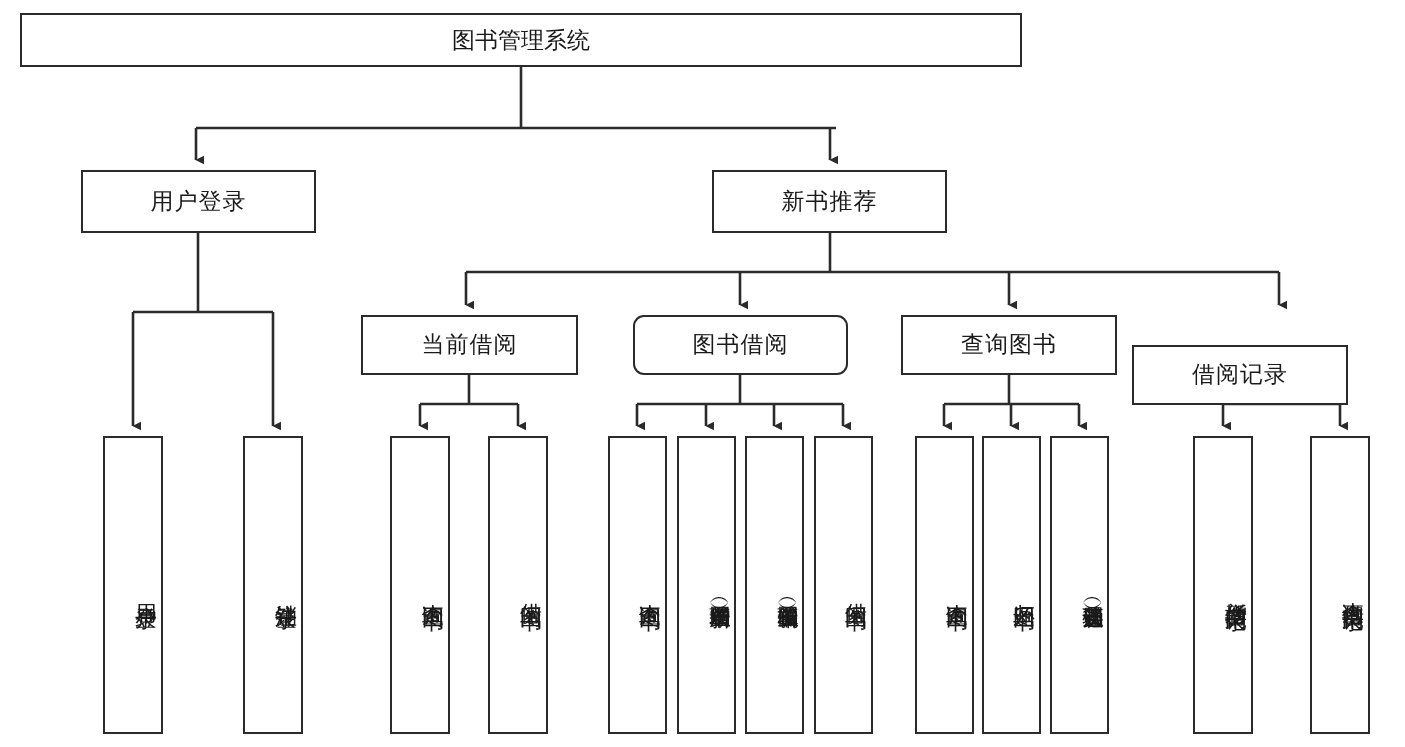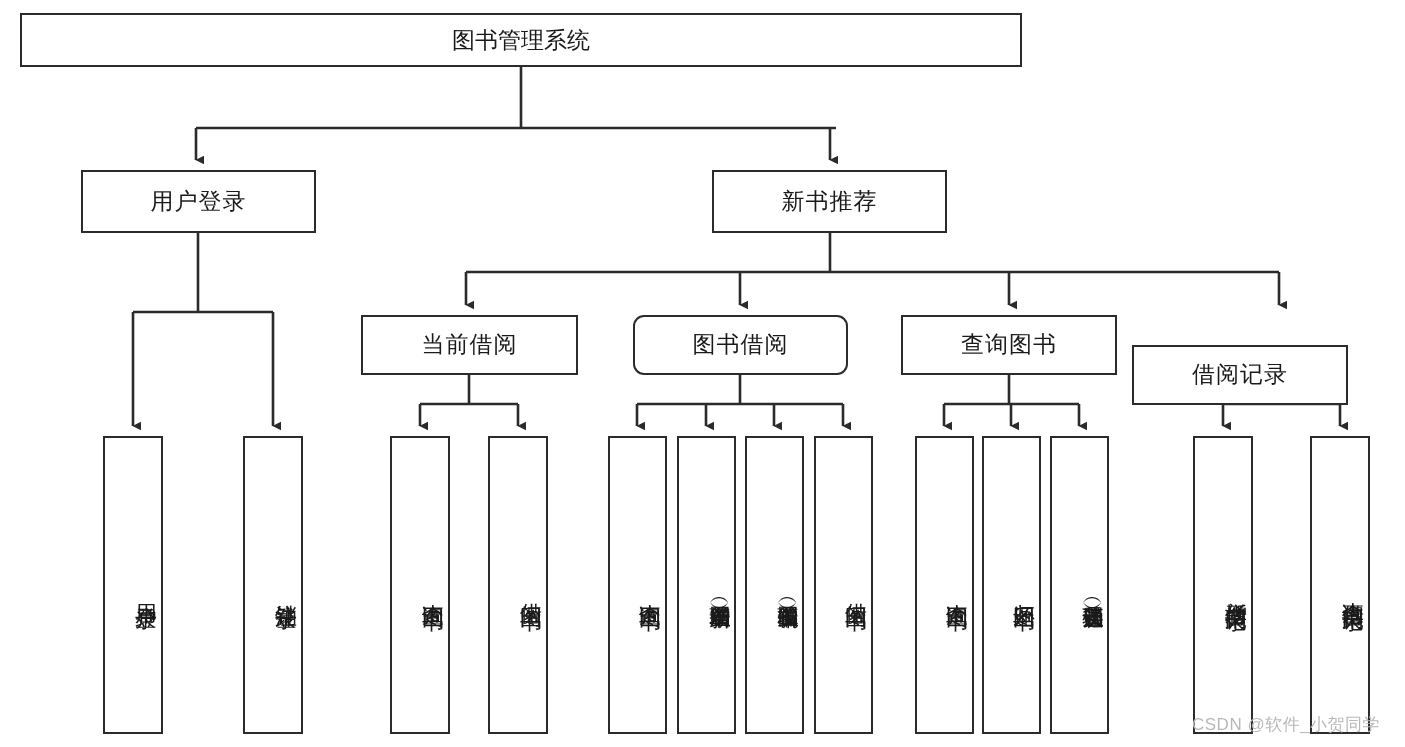"CSDN @软件_小贺同学" div.watermark { html: <div>CSDN @软件_小贺同学</div> -> none }
